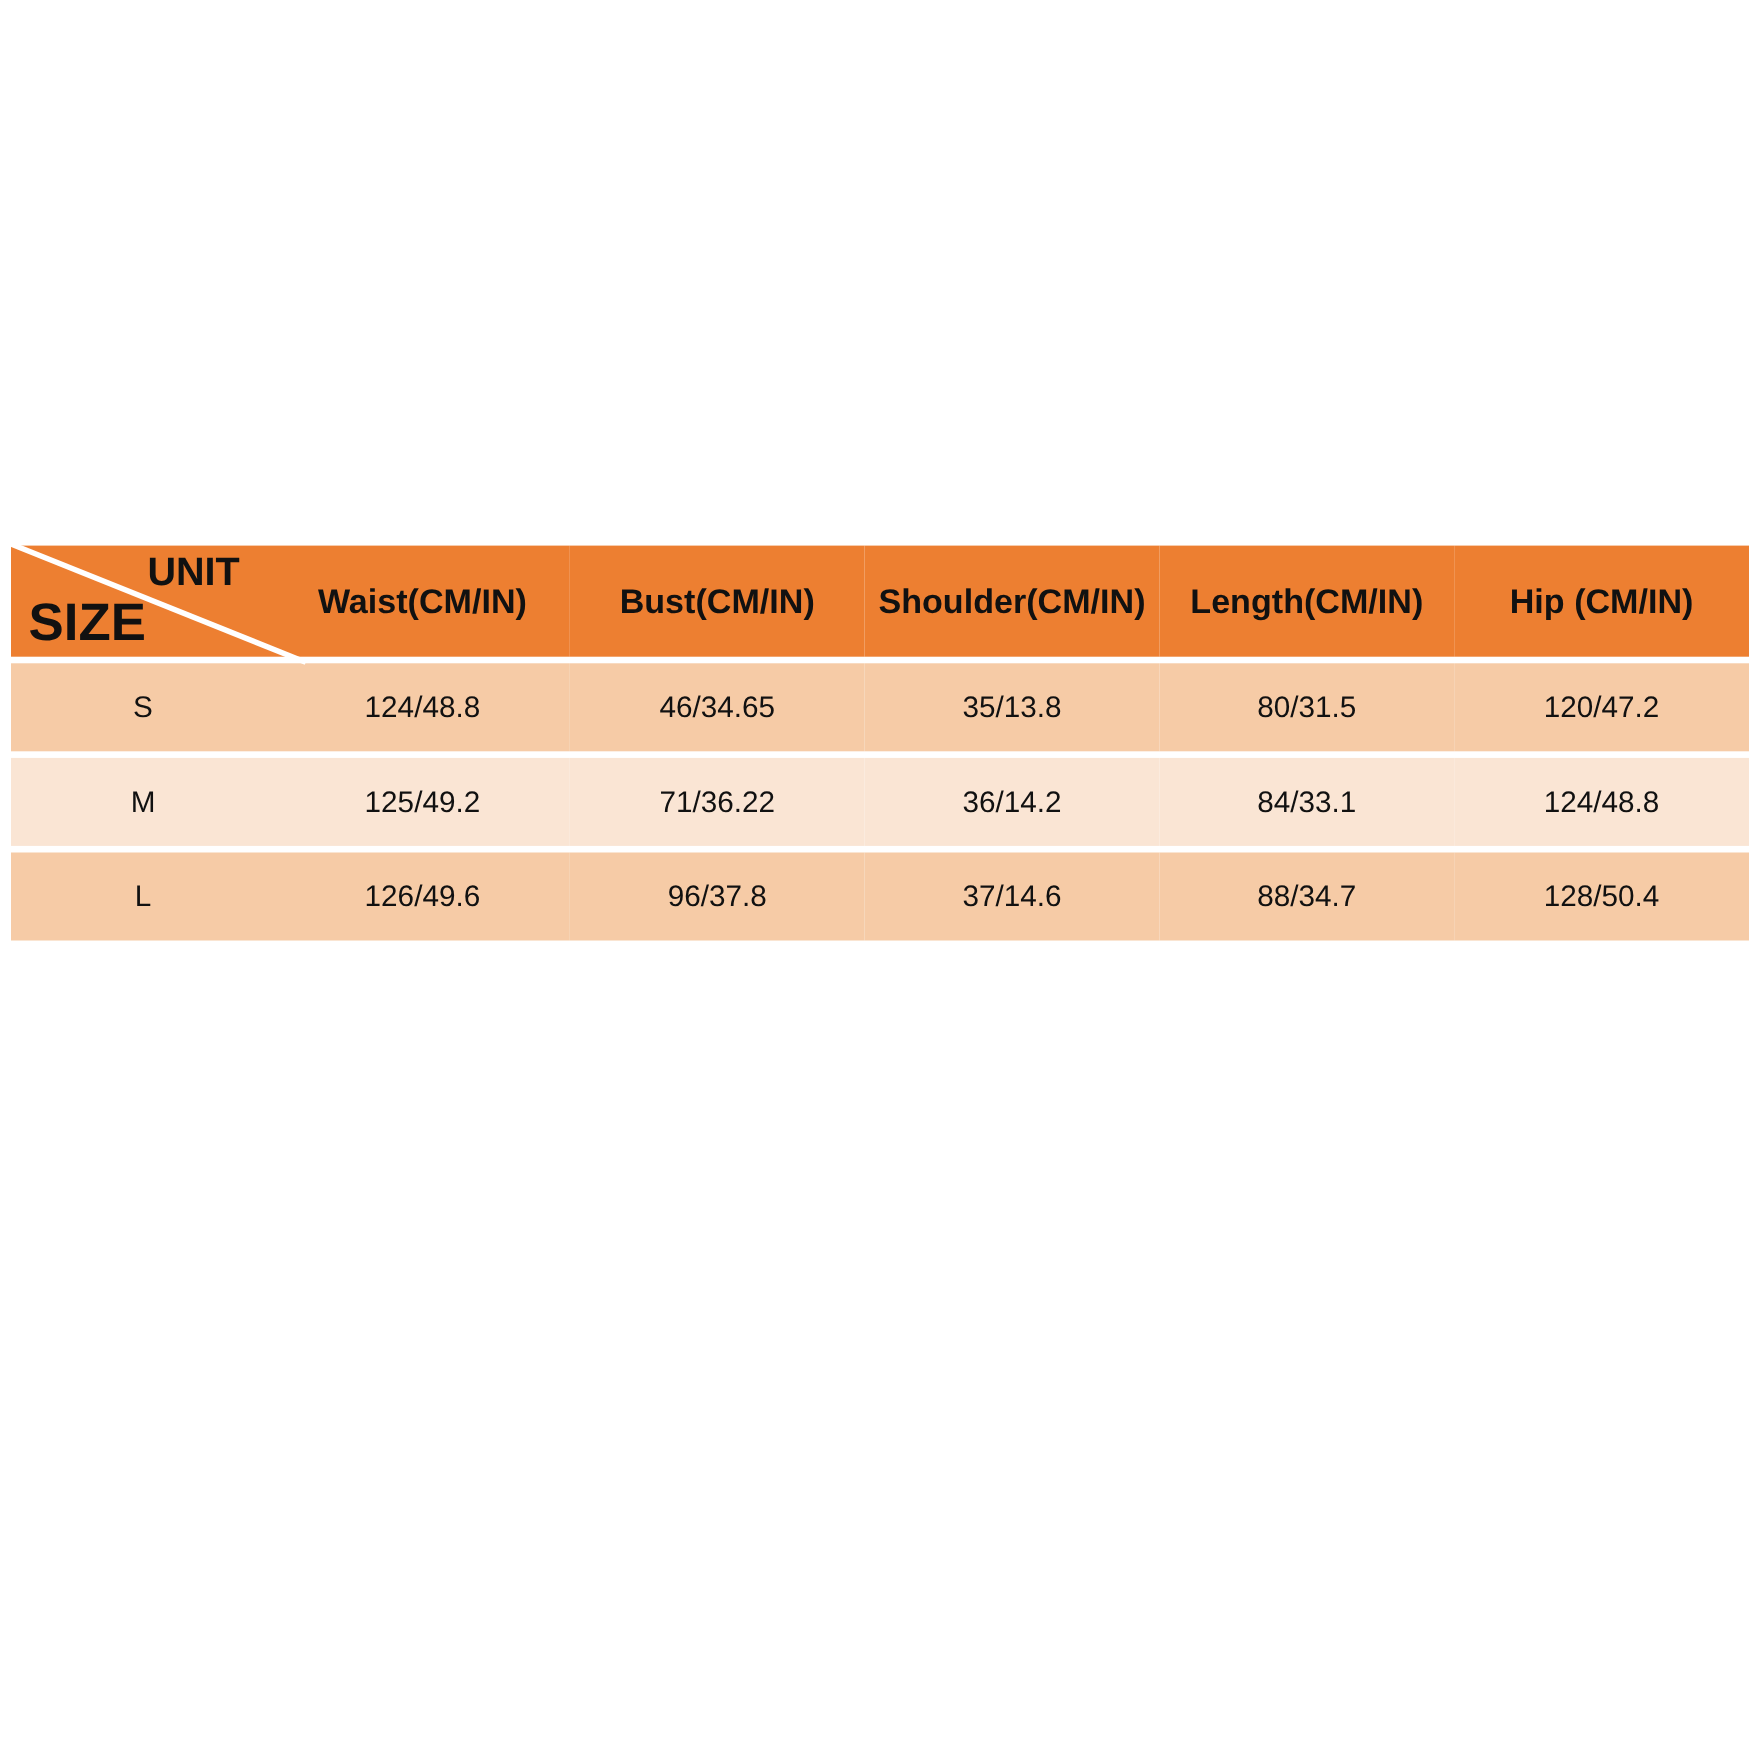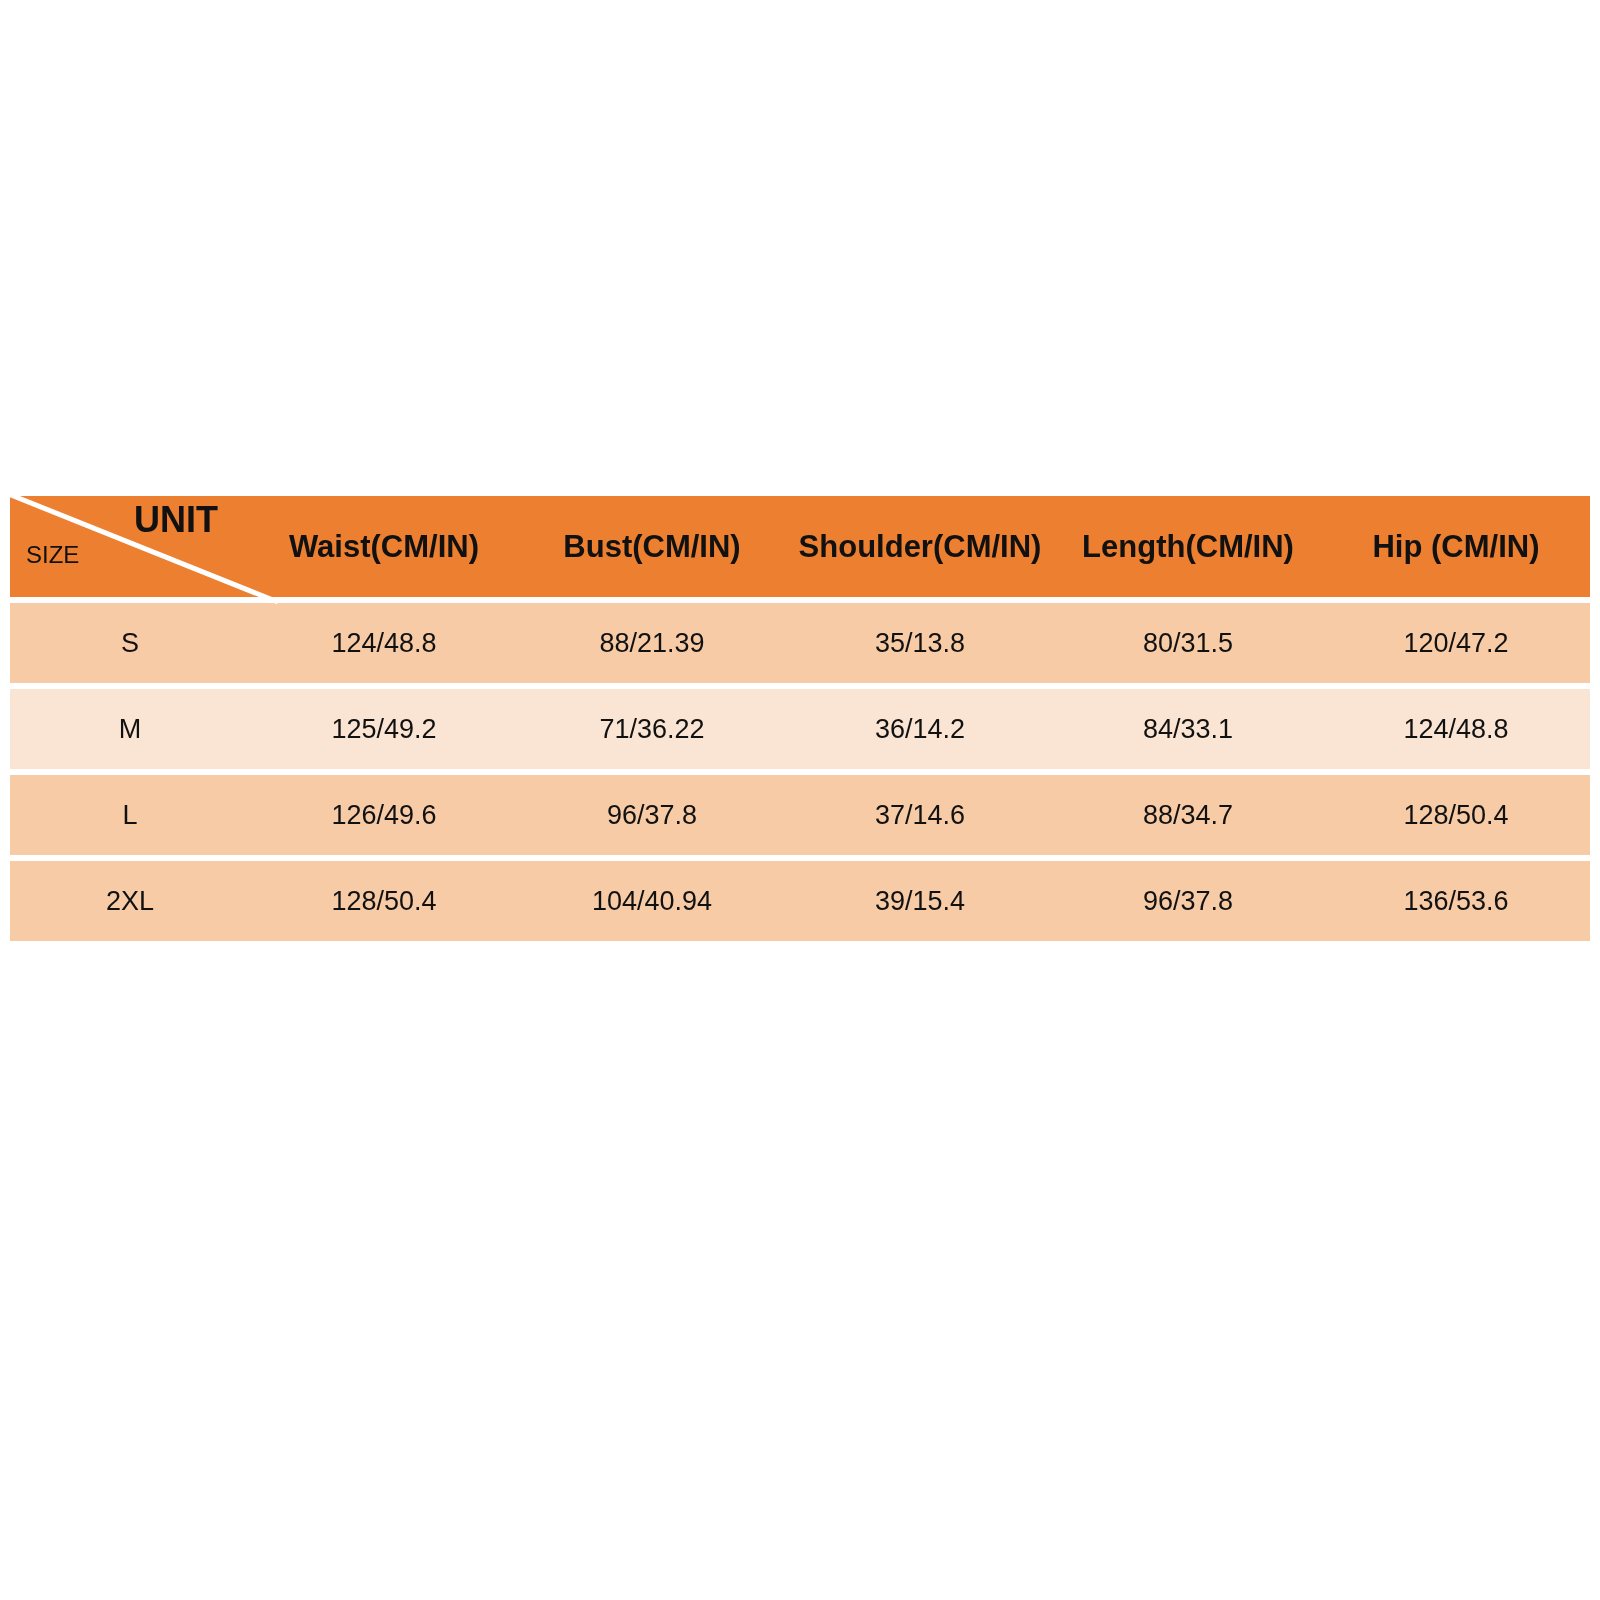"SIZE" .corner-size { font-size: 24px -> 48px; font-weight: normal -> bold }
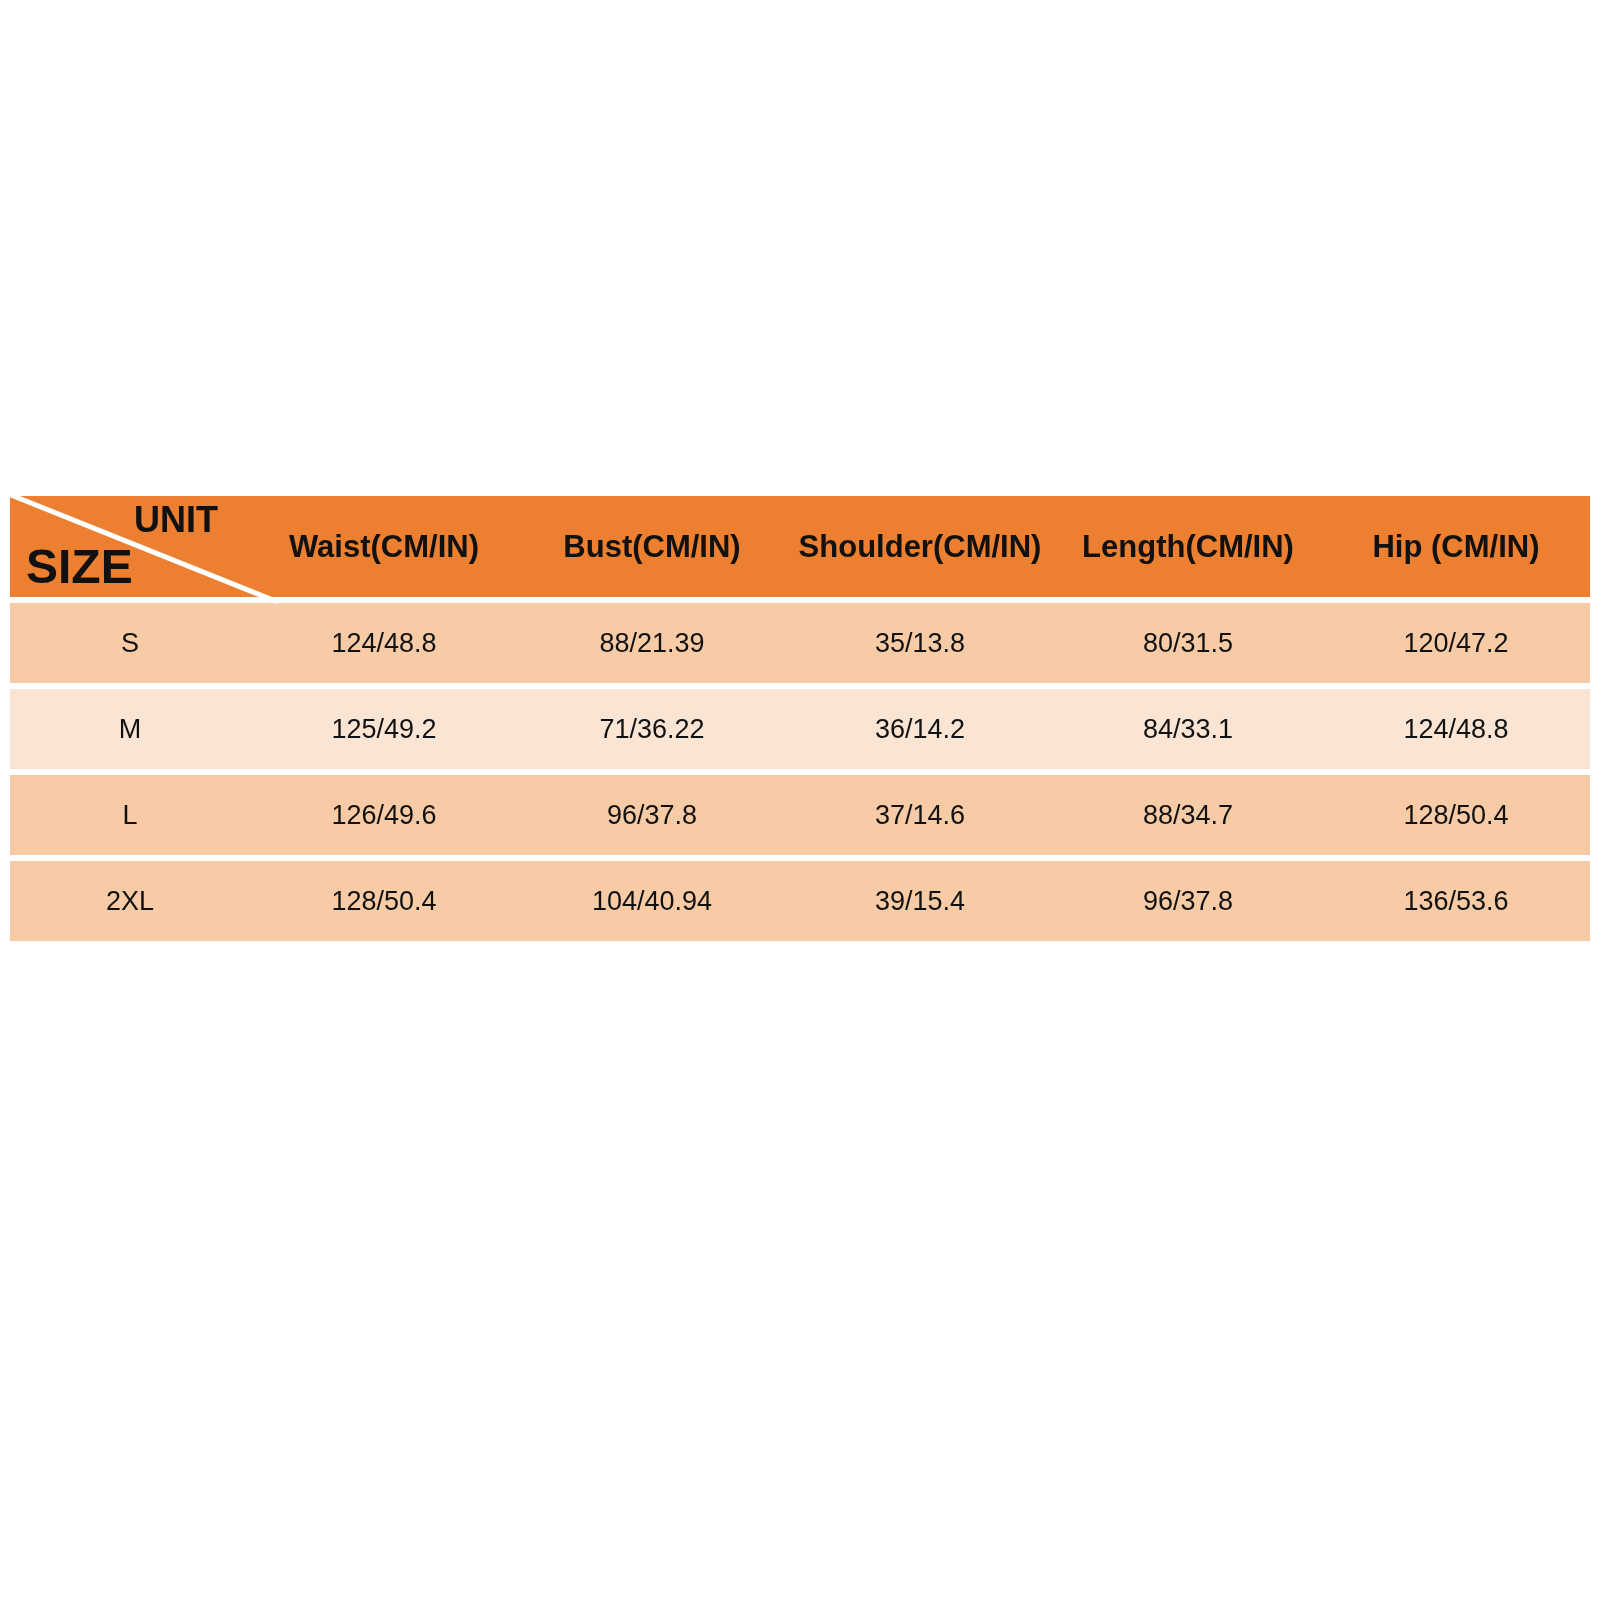"88/21.39" td { text: 88/21.39 -> 46/34.65 }
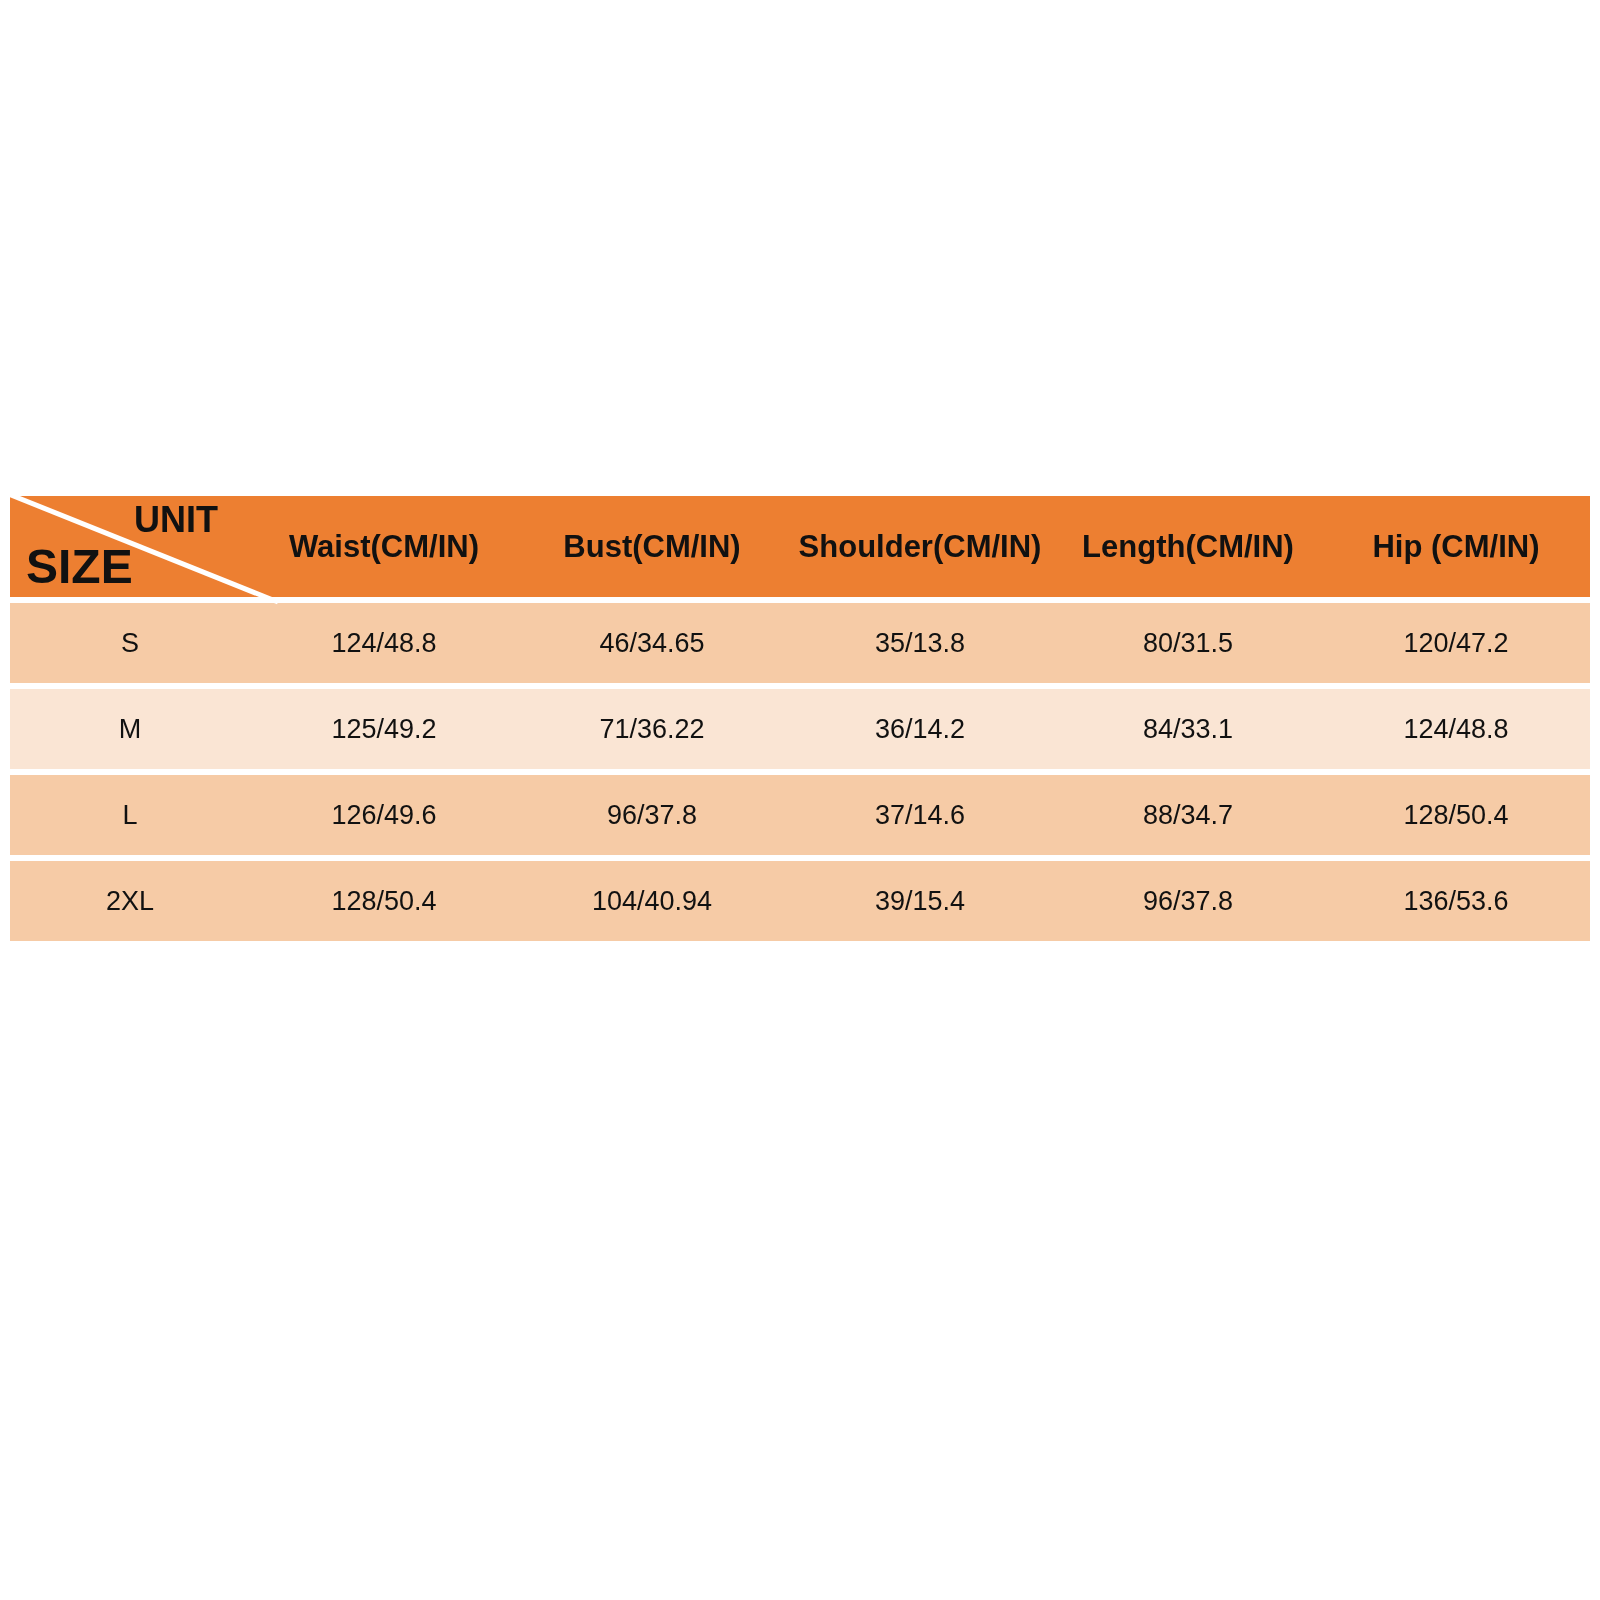"2XL" tr.row-dark { html: <tr> <td>2XL</td> <td>128/50.4</td> <td>104/40.94</td> <td>39/15.4</td> <td>96/37.8</td> <td>136/53.6</td> </tr> -> none }
